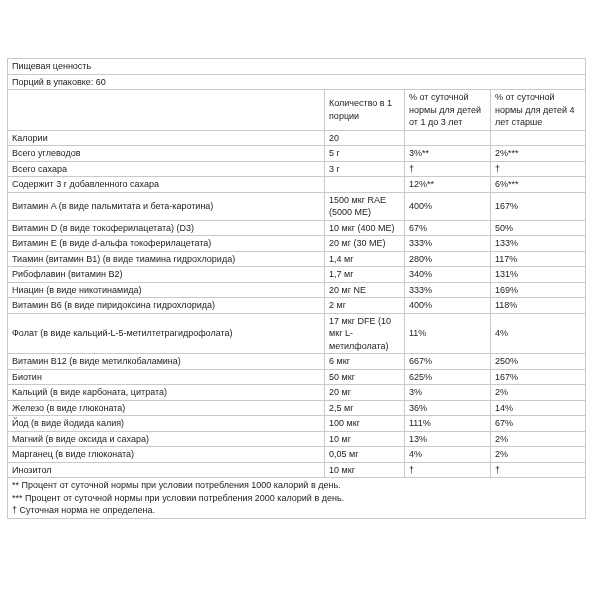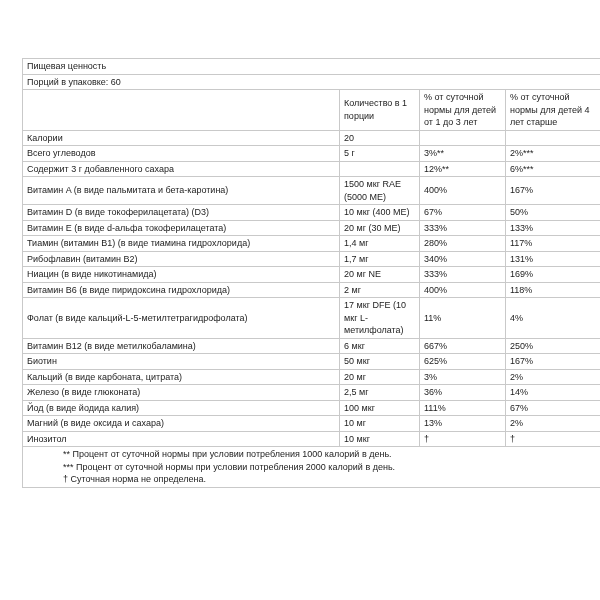"Пищевая ценность" .nutrition-table { left: 22px -> 7px }
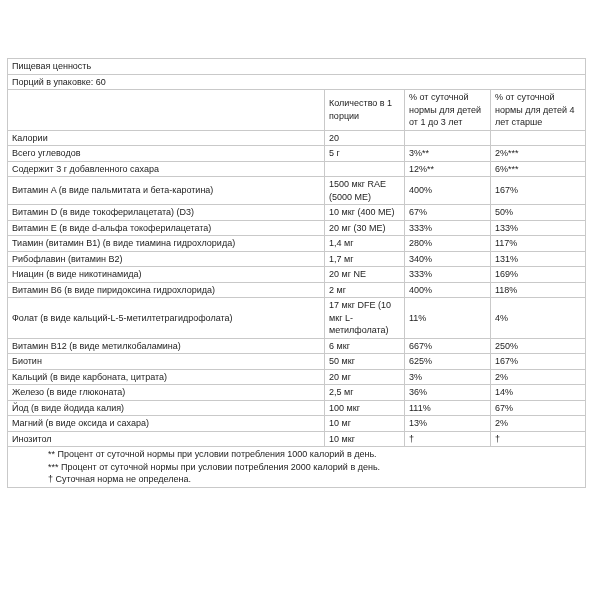"Всего сахара" tr { html: none -> <tr> <td>Всего сахара</td> <td>3 г</td> <td>†</td> <td>†</td> </tr> }
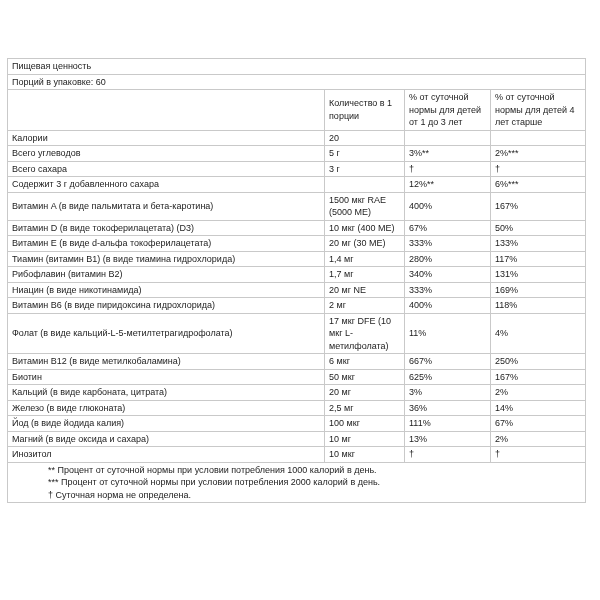"Марганец (в виде глюконата)" tr { html: none -> <tr> <td>Марганец (в виде глюконата)</td> <td>0,05 мг</td> <td>4%</td> <td>2%</td> </tr> }
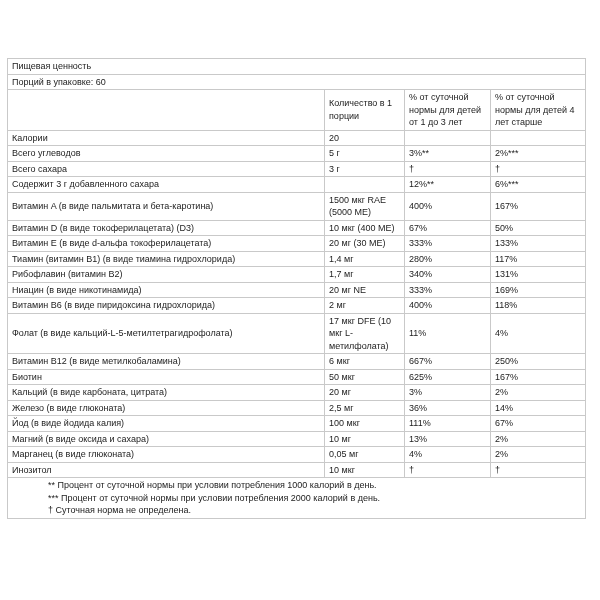"** Процент от суточной нормы" .footnote-cell div { margin-left: 36px -> none }
